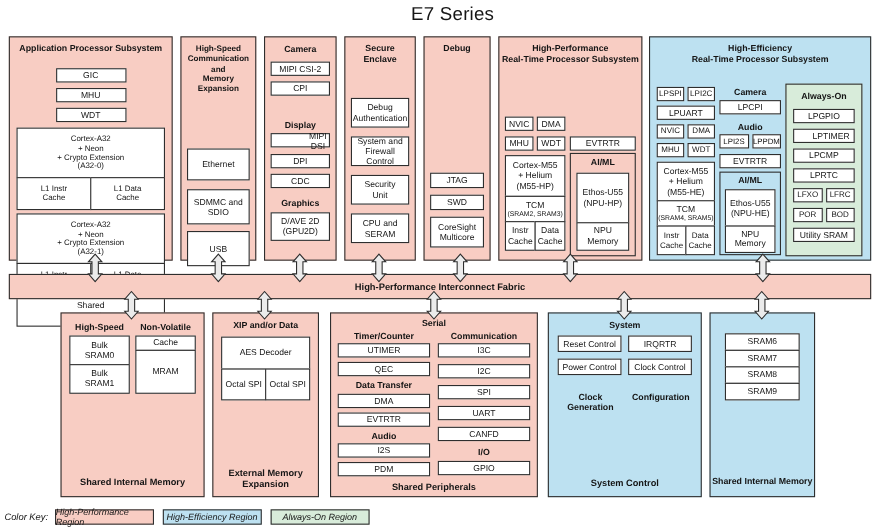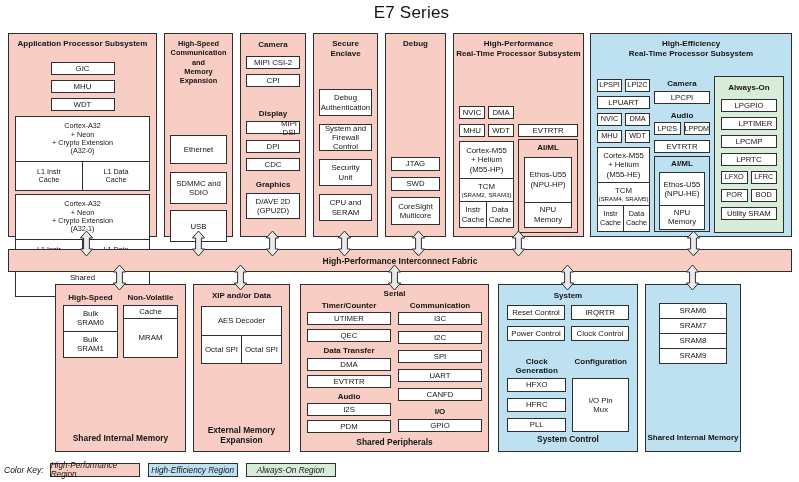"HFXO" div { html: <div> <div> <div>HFXO</div> <div>HFRC</div> <div>PLL</div> </div> <div> <div>I/O Pin Mux</div> </div> </div> -> none }
